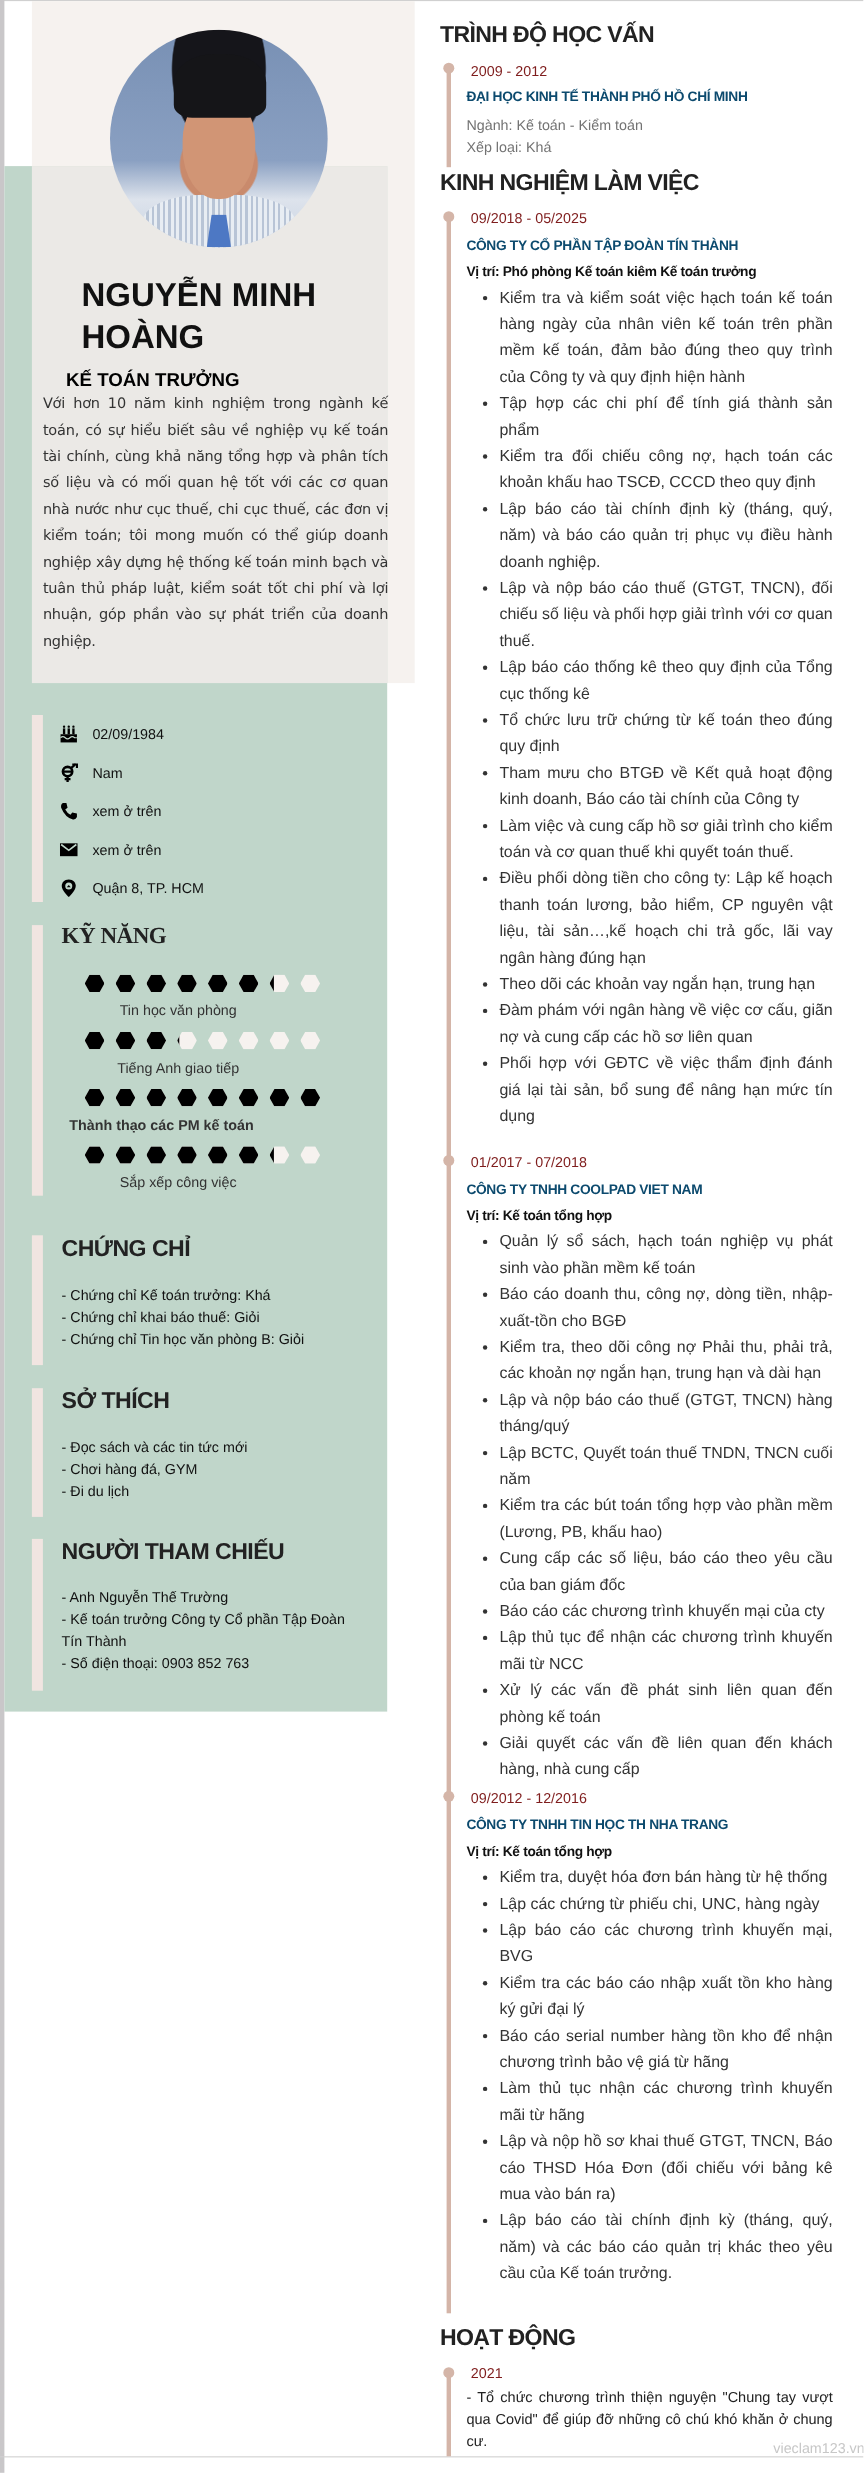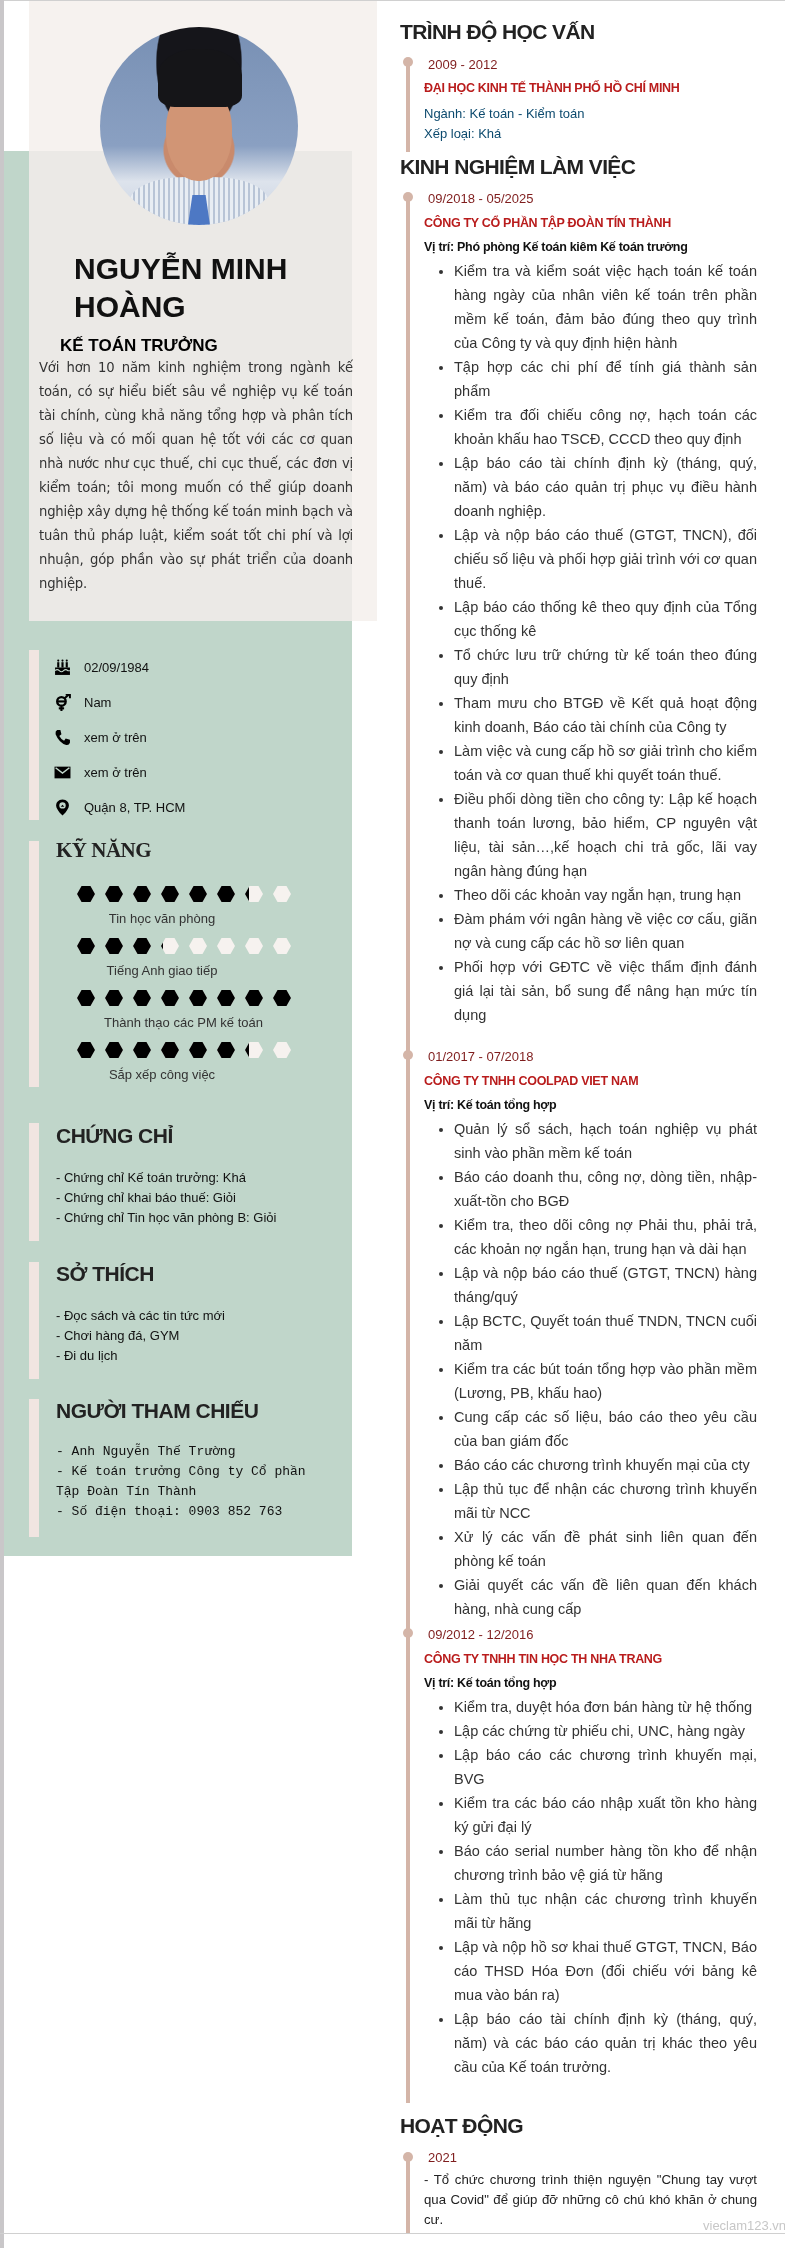"ĐẠI HỌC KINH TẾ THÀNH" .org { color: #b91c1c -> #0c4a6e }
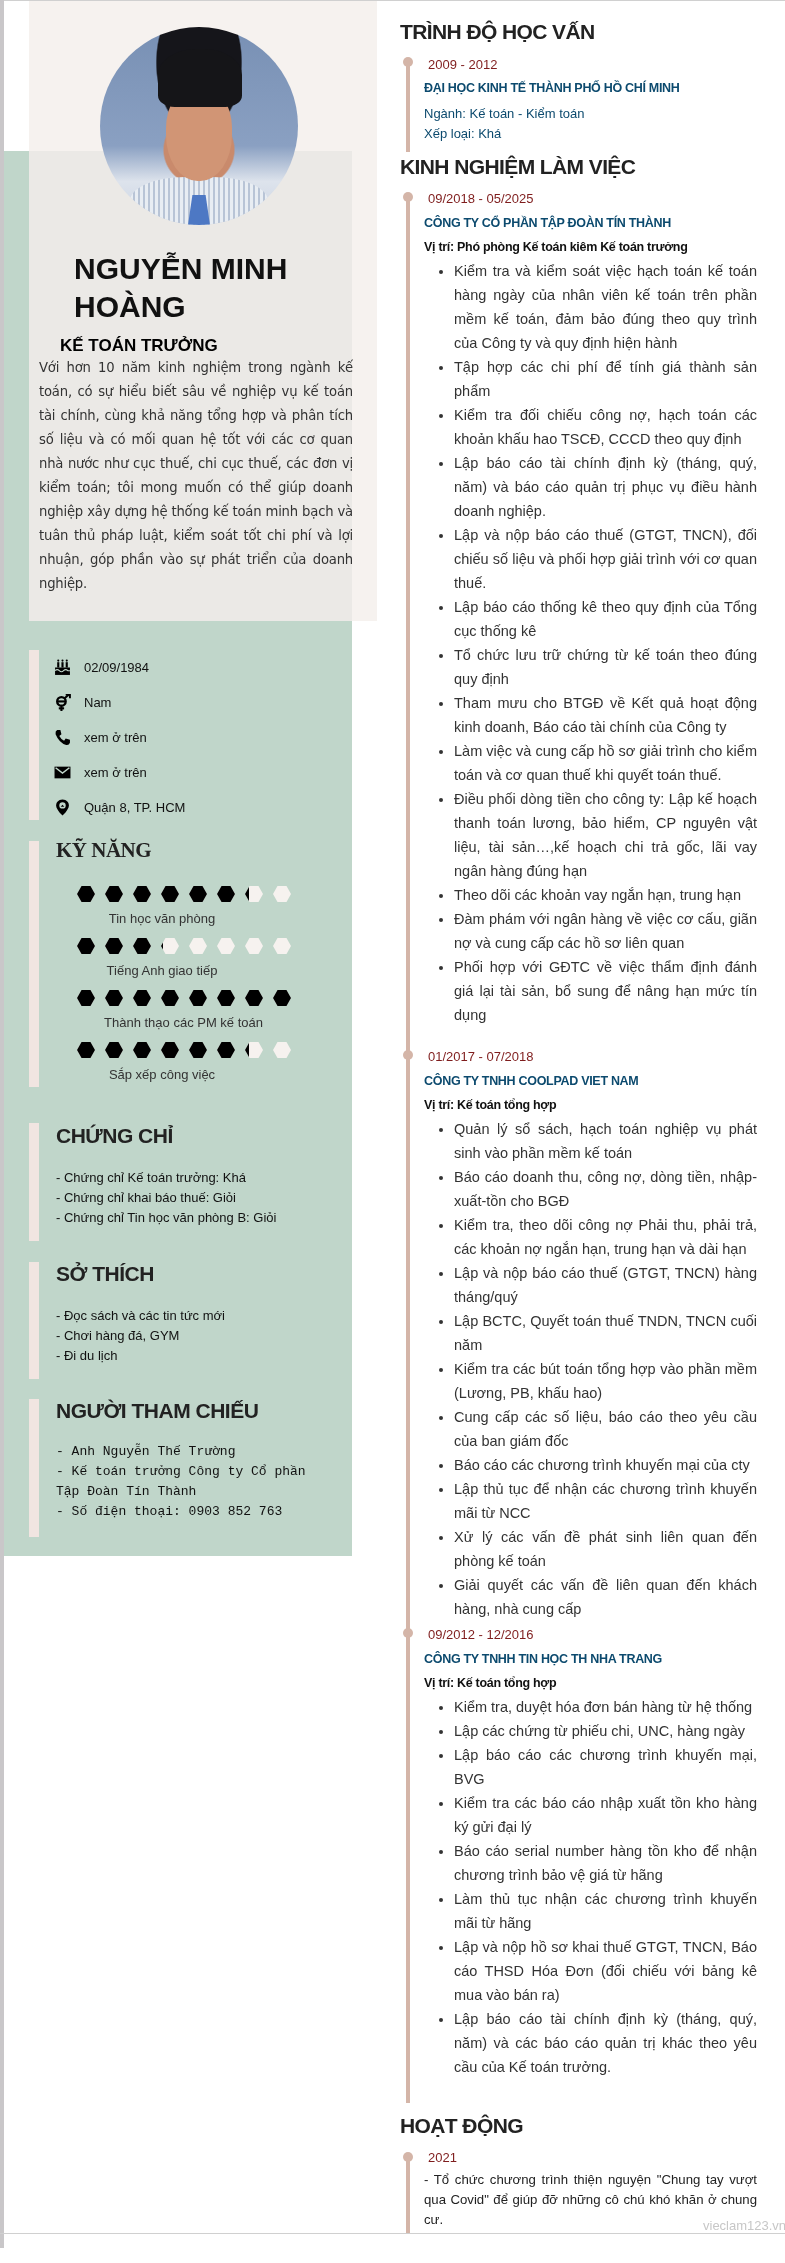"Ngành: Kế toán - Kiểm" .detail { color: #0c4a6e -> #737373 }
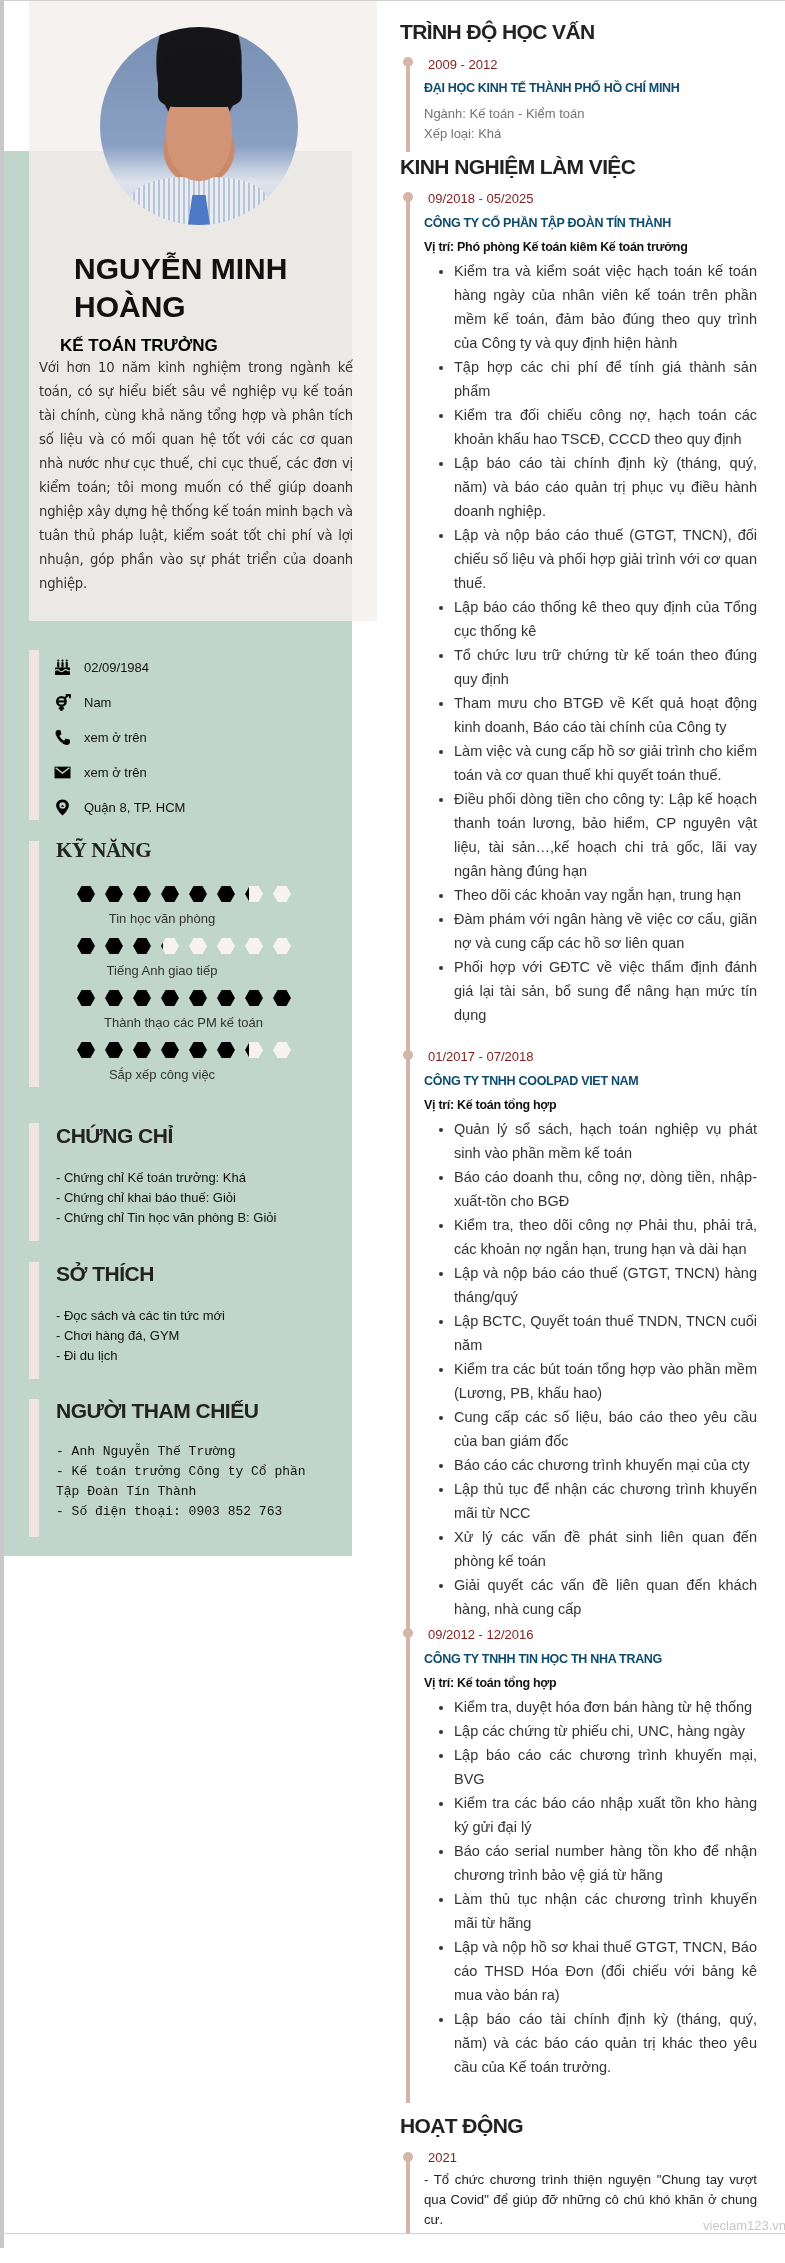"Thành thạo các PM kế" div.skill-label { font-weight: none -> bold; text-align: right -> left }
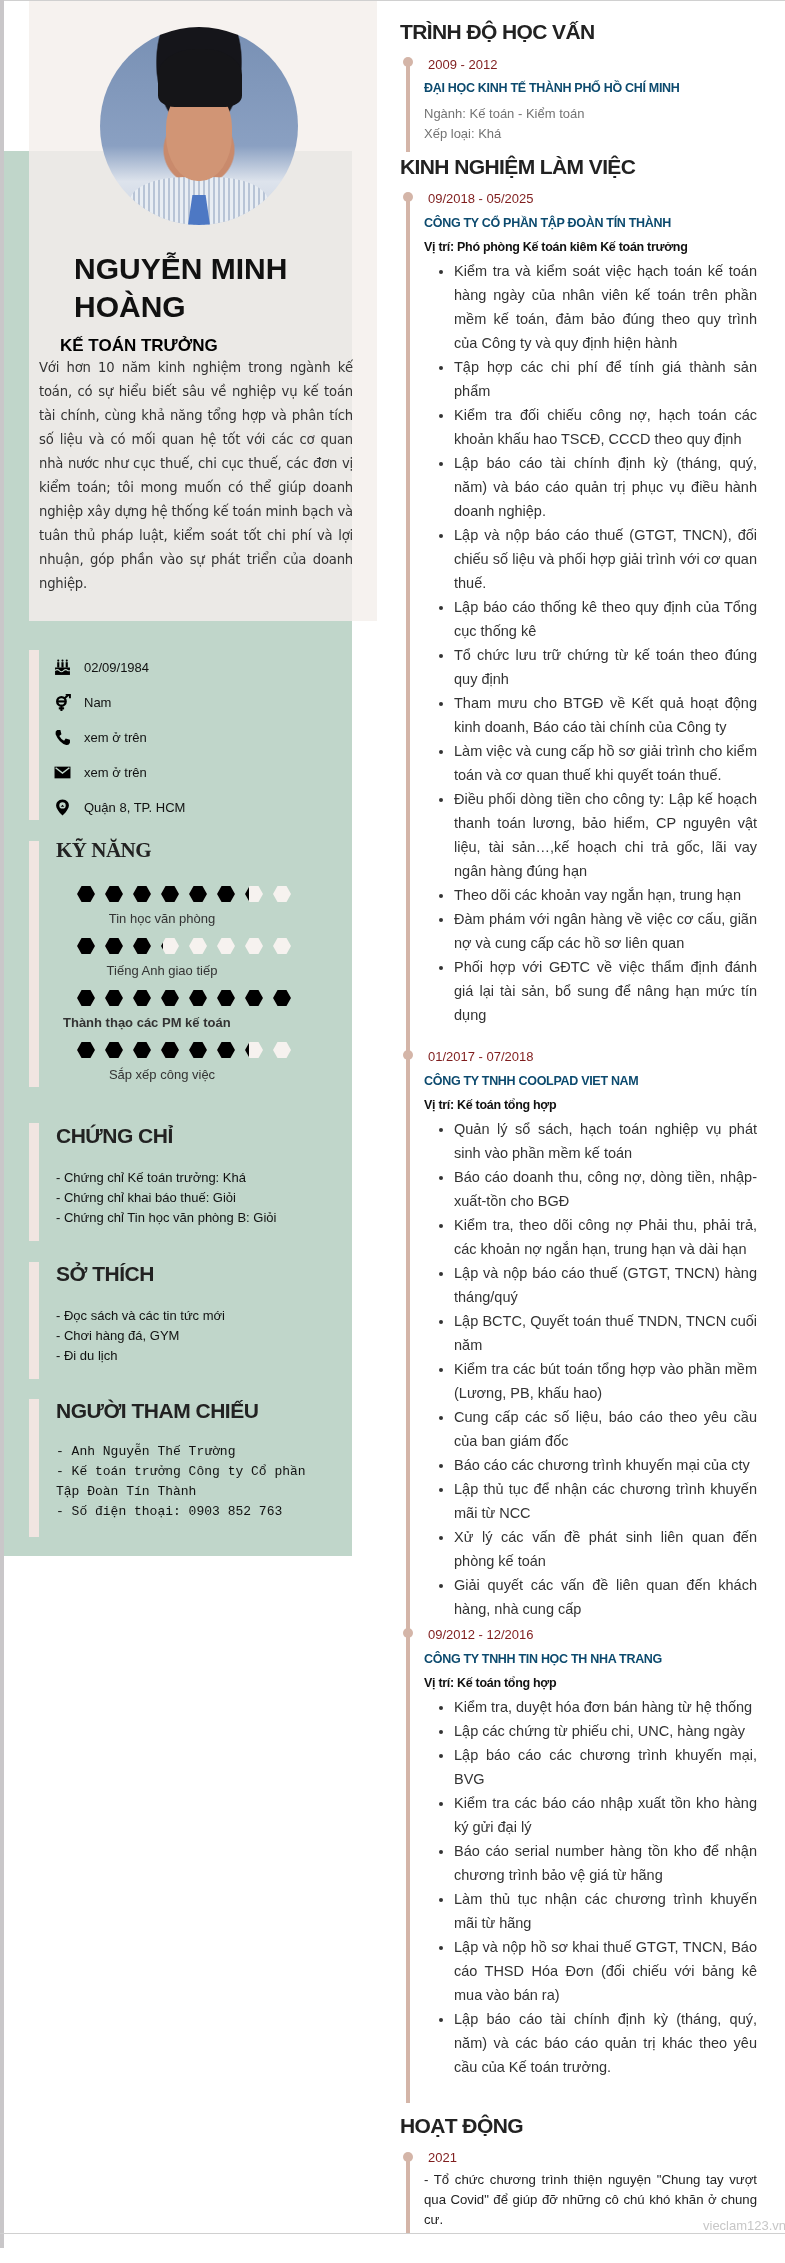"- Anh Nguyễn Thế Trường" div.side-list { font-family: Liberation Mono, monospace -> none }
